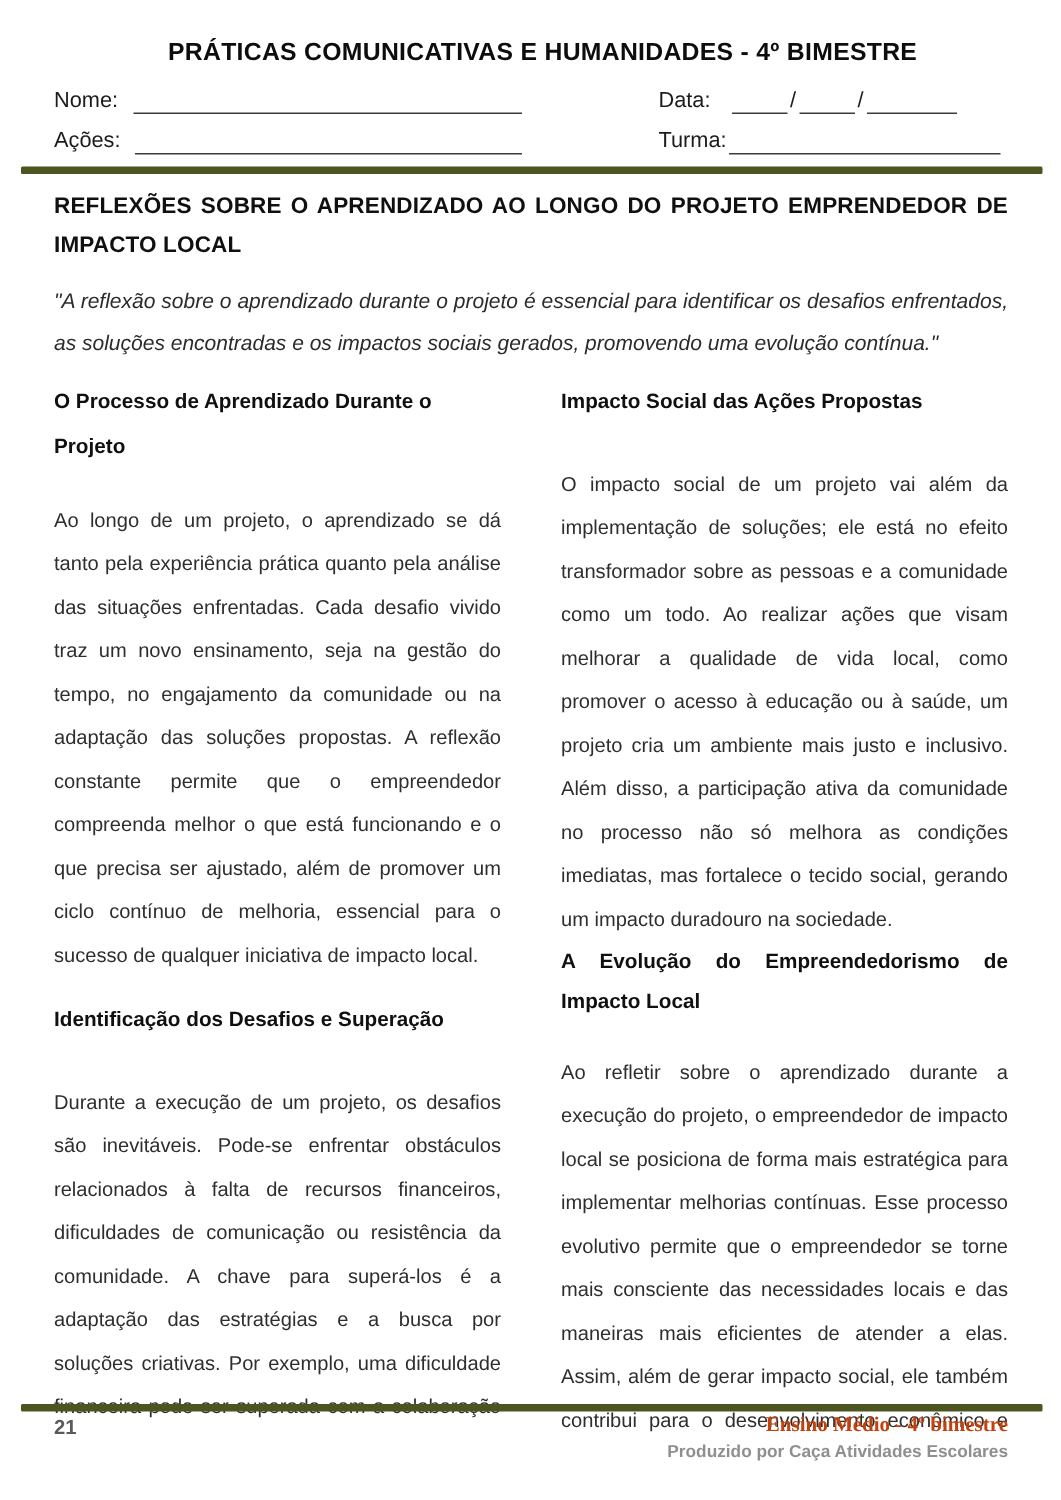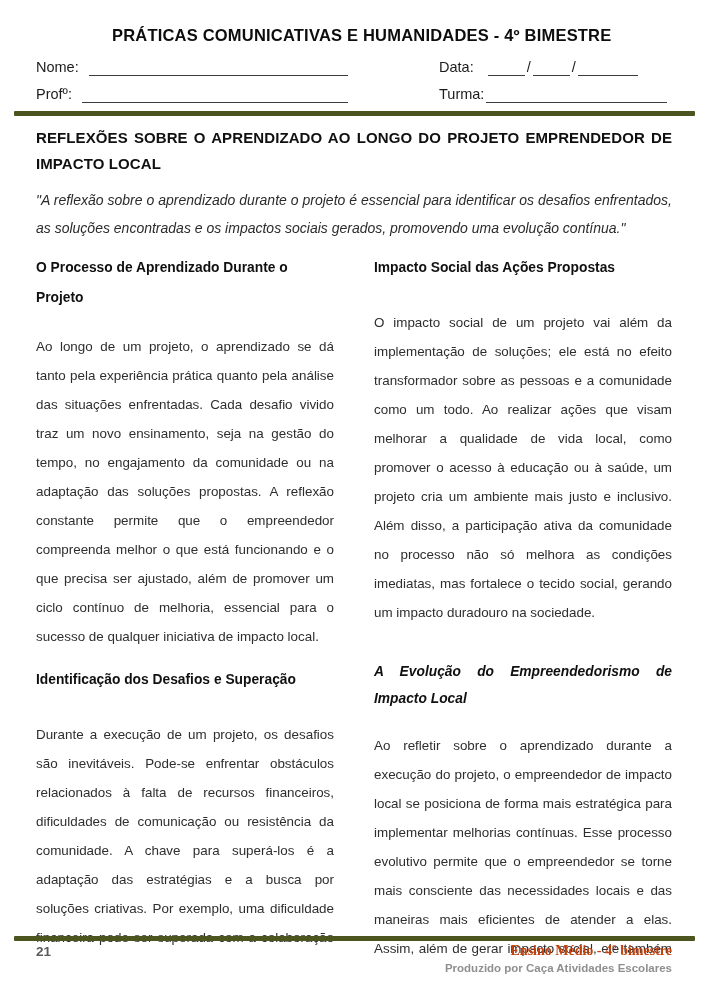"Profº:" span.flabel { text: Profº -> Ações }
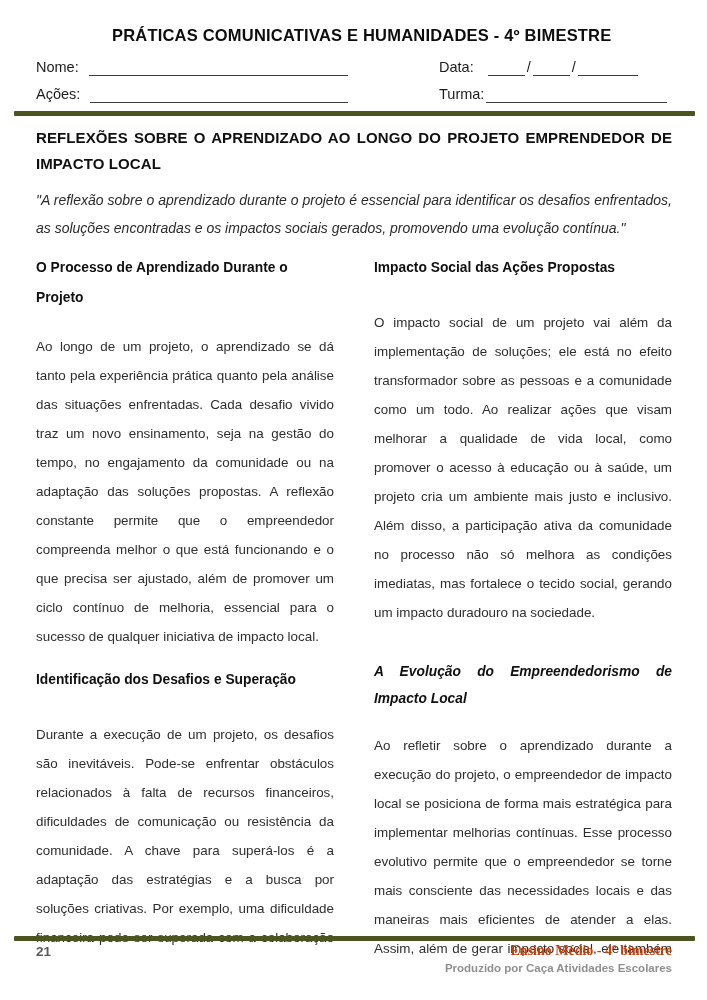"A Evolução do Empreendedorismo de" .col h3.just { font-style: italic -> none; margin-top: 31px -> 0 }
